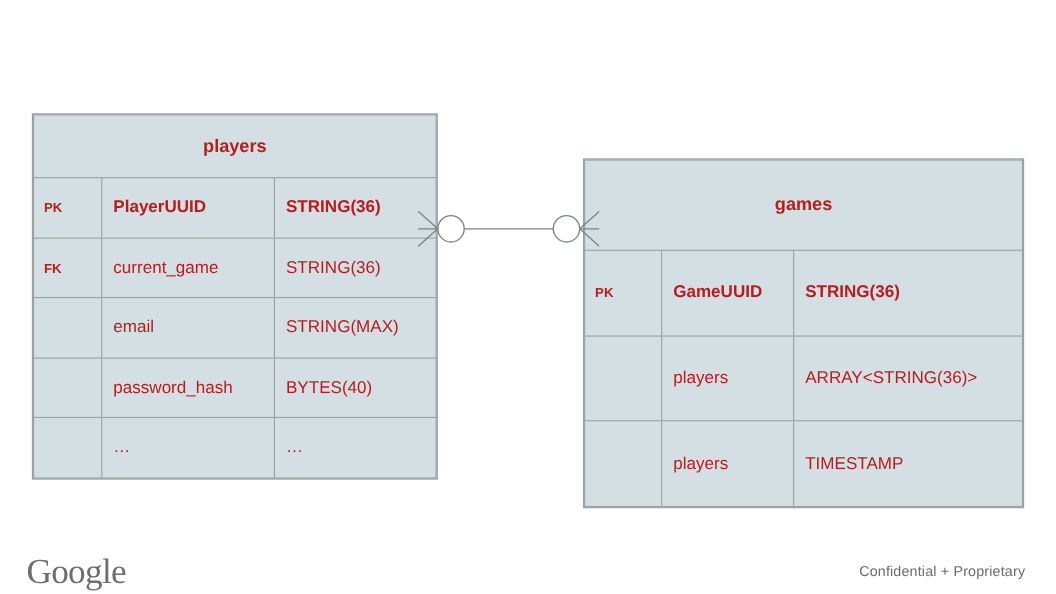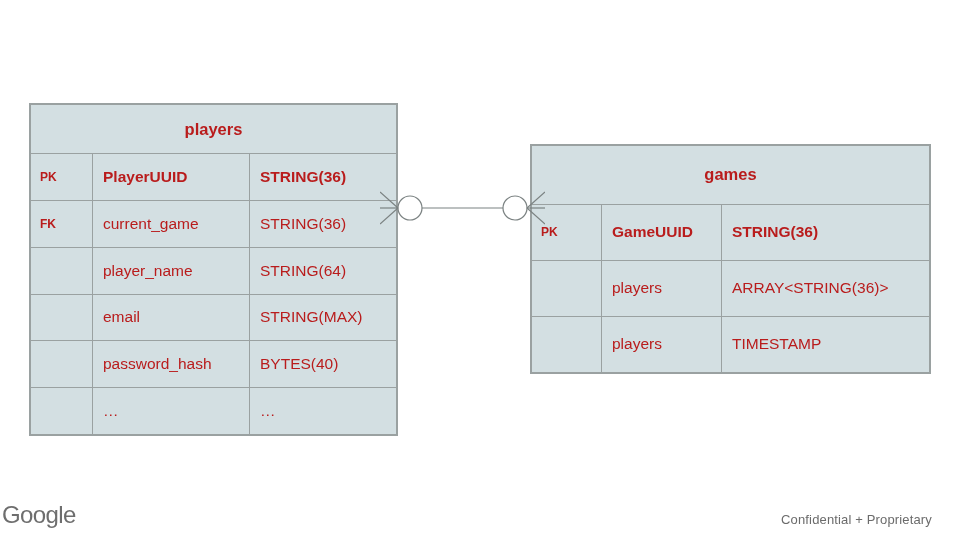"games" #games-entity { height: 230px -> 318px }
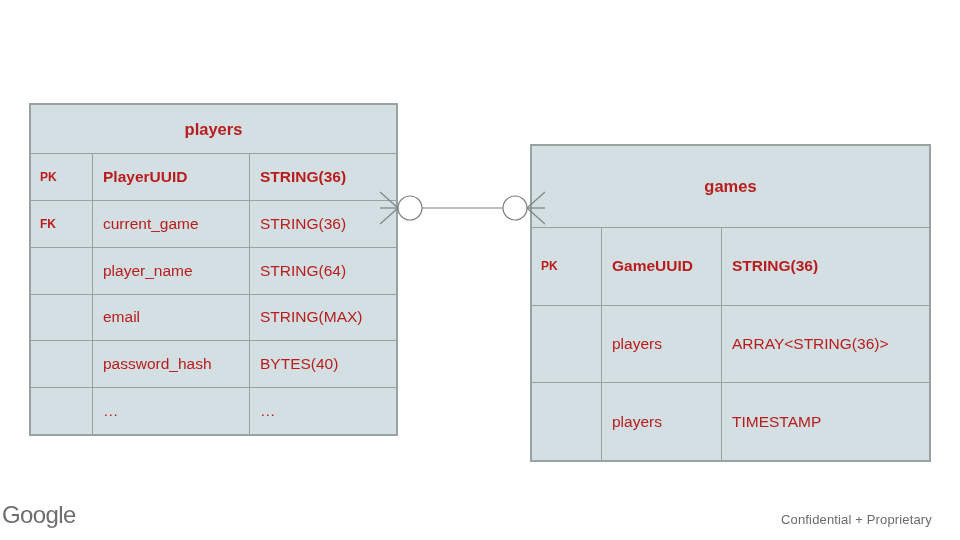"player_name" tr { html: <tr> <td></td> <td>player_name</td> <td>STRING(64)</td> </tr> -> none }
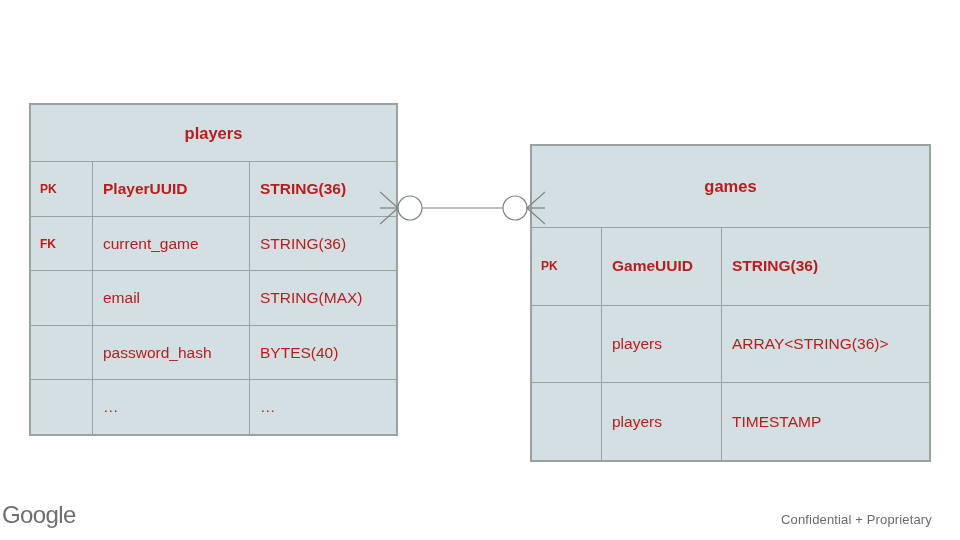"Google" .footer-logo { font-family: Liberation Sans, sans-serif -> Liberation Serif, serif; font-size: 24px -> 32px; left: 2px -> 24px }
